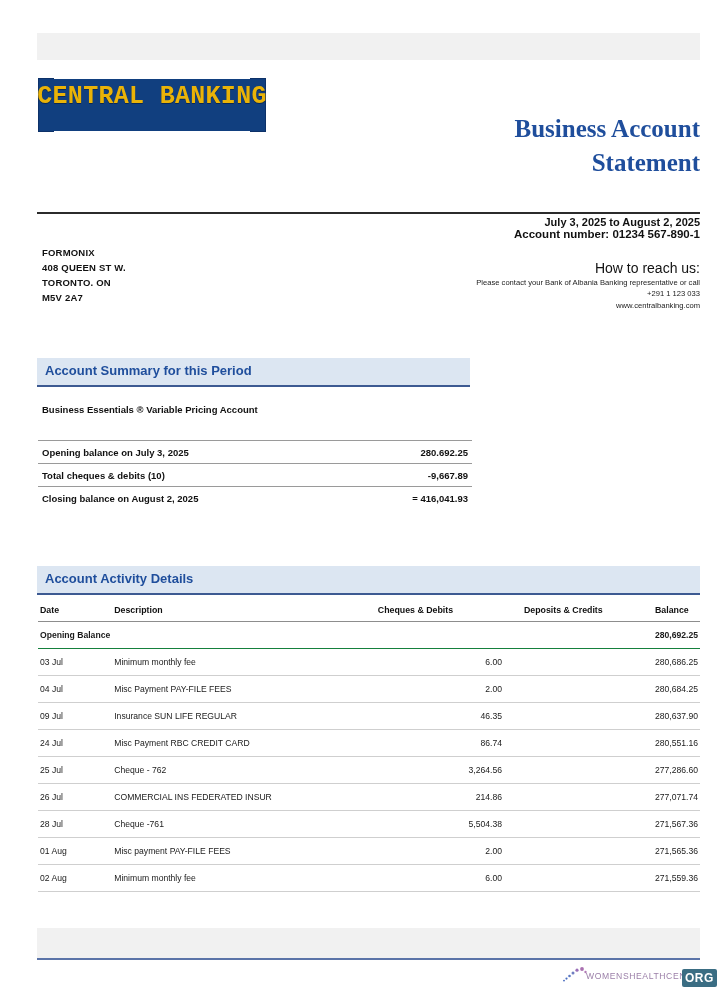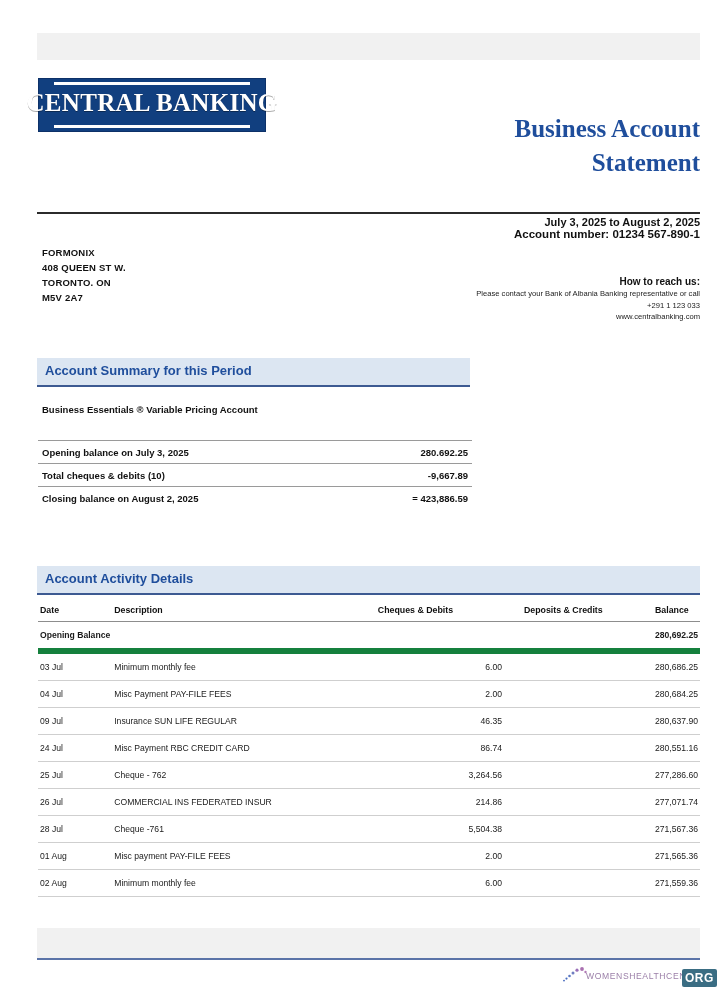"CENTRAL BANKING" .logo-text { color: #ffffff -> #eab308; font-family: Liberation Serif, serif -> Liberation Mono, monospace; padding: 5px 0 10px 0 -> 5px 0 22px 0 }
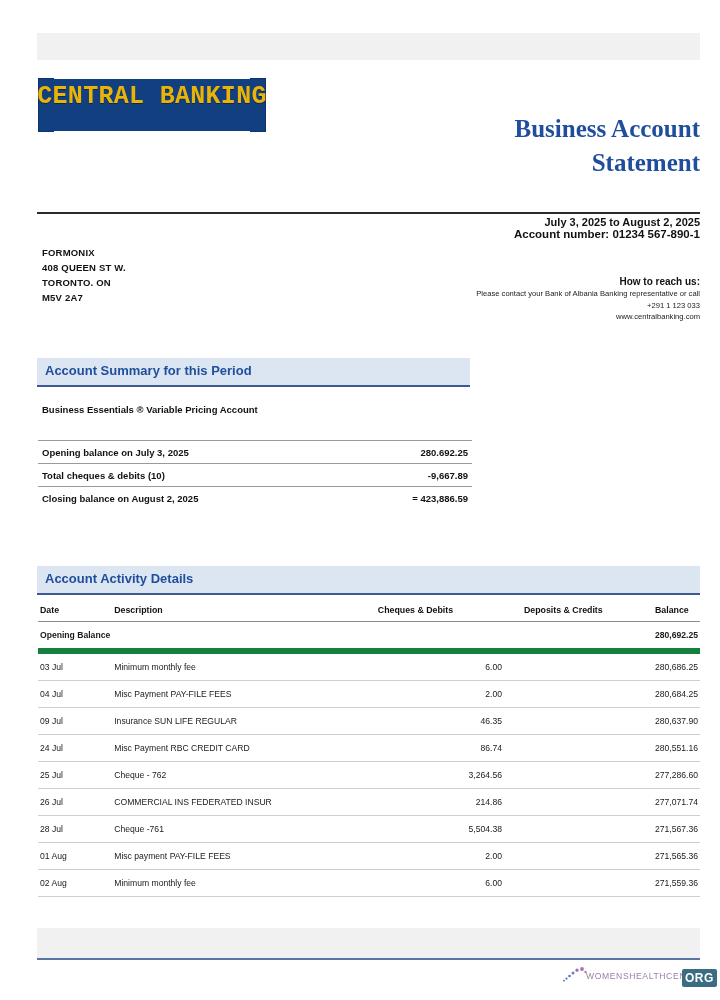"How to reach us:" .meta .reach-title { font-size: 10px -> 14px; font-weight: bold -> normal; margin-top: 35px -> 19px }
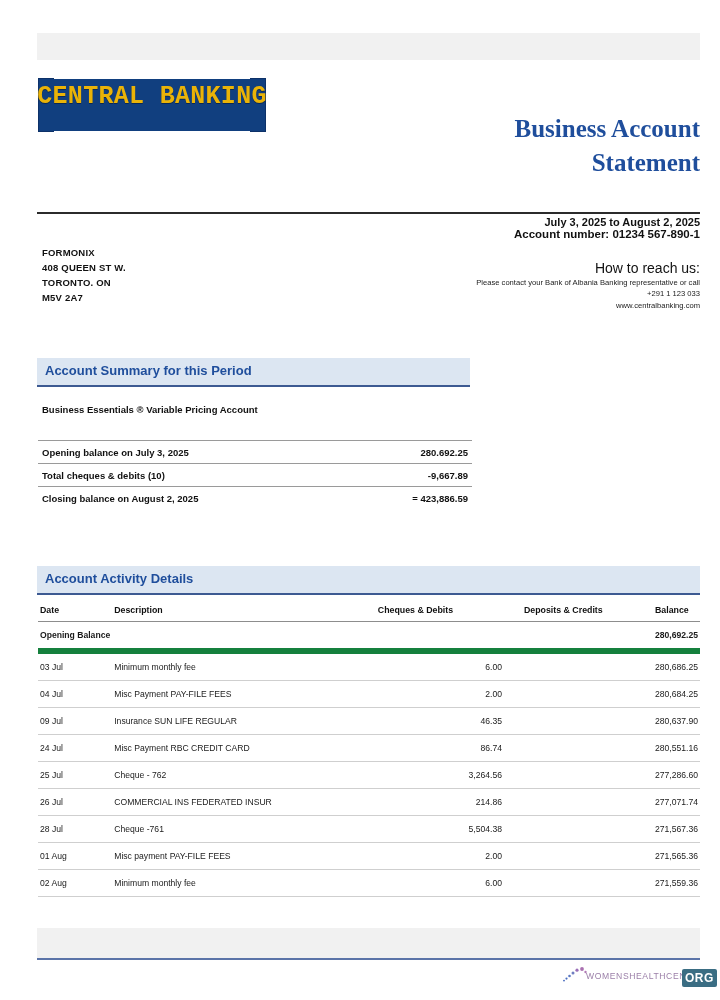"= 423,886.59" td.val { text: 423,886.59 -> 416,041.93 }
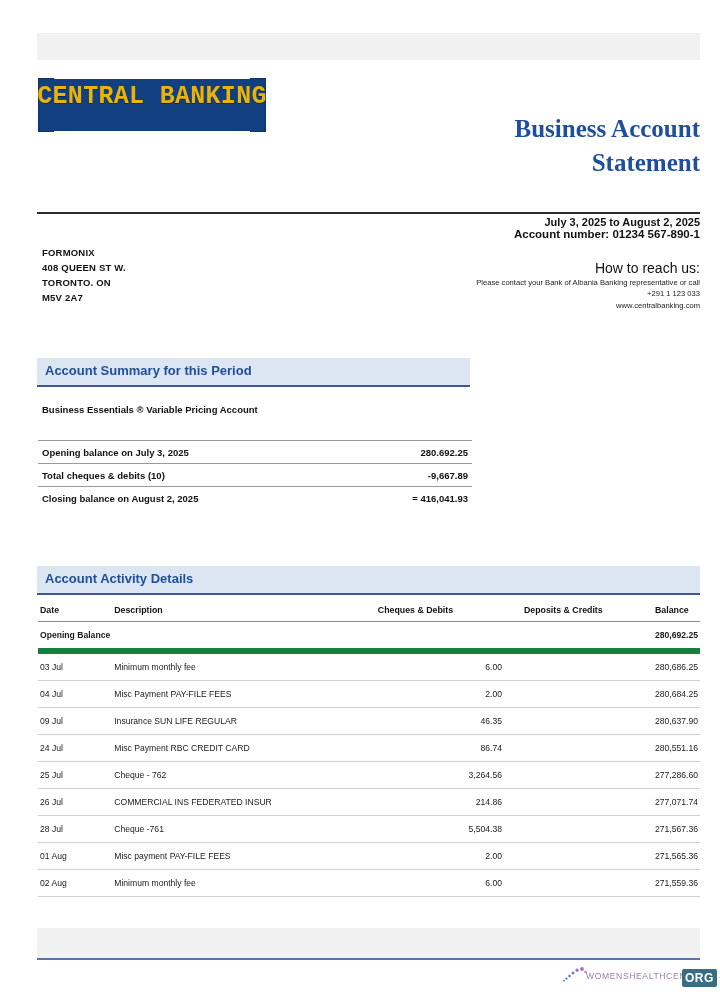"Opening Balance" .activity-table tr.opening td { border-bottom: 6px solid #15803d -> 1px solid #15803d }
